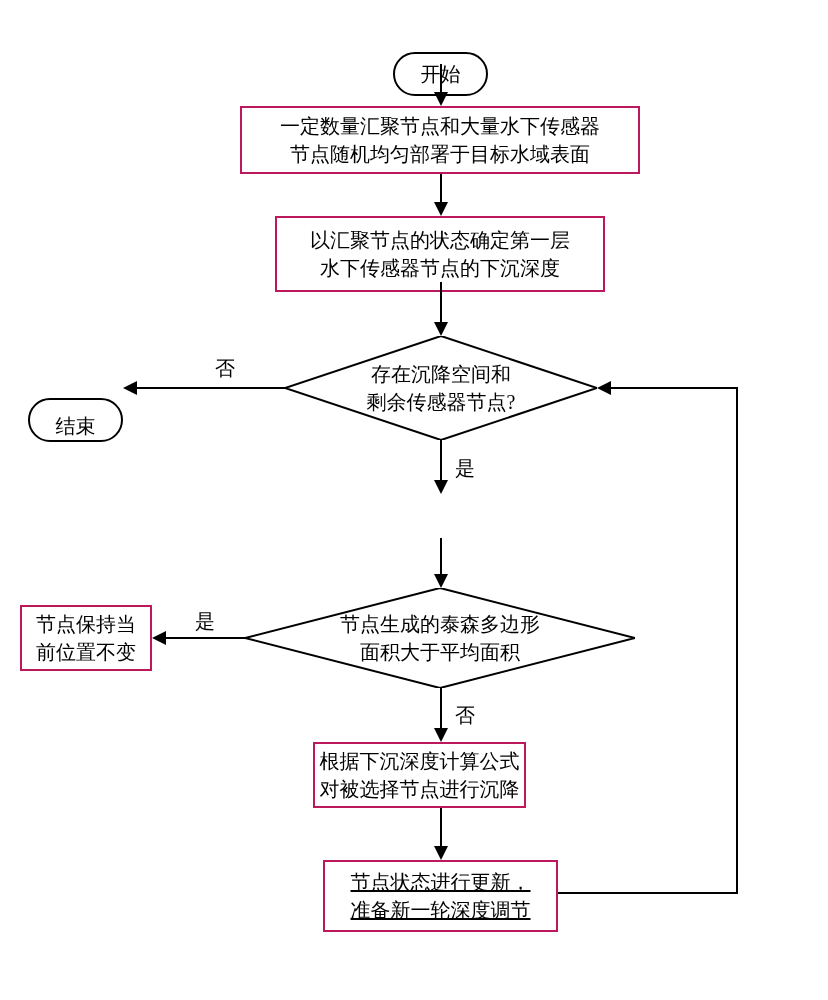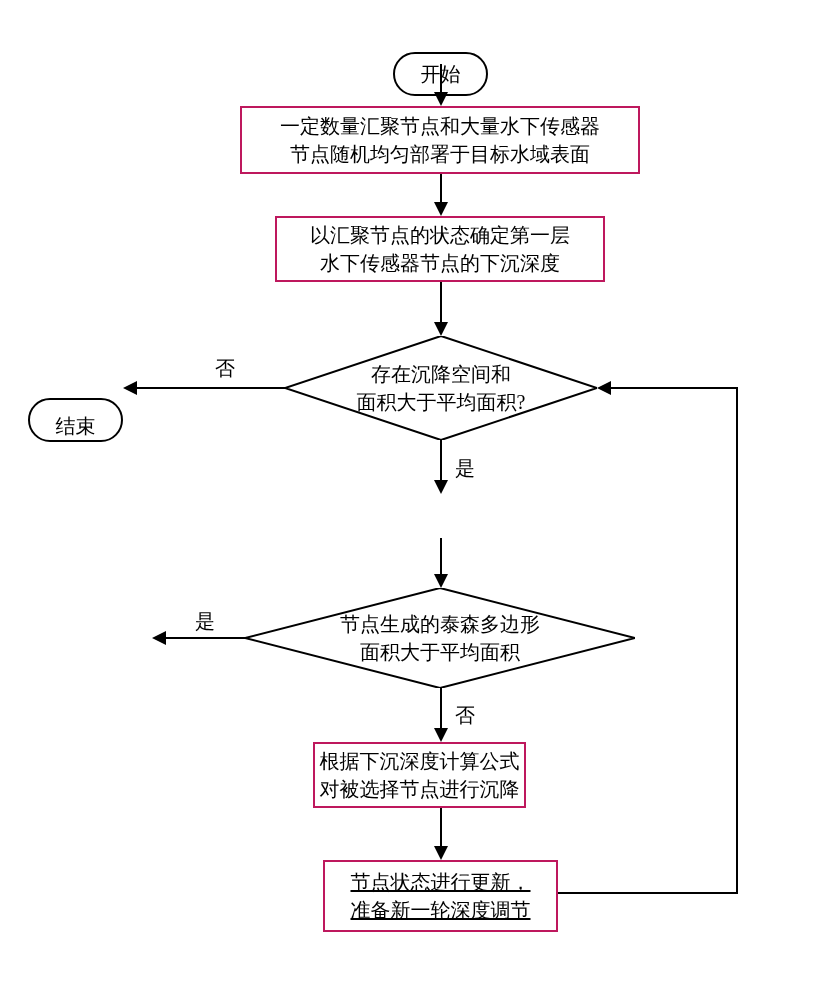"以汇聚节点的状态确定第一层" div.process { height: 66px -> 76px }
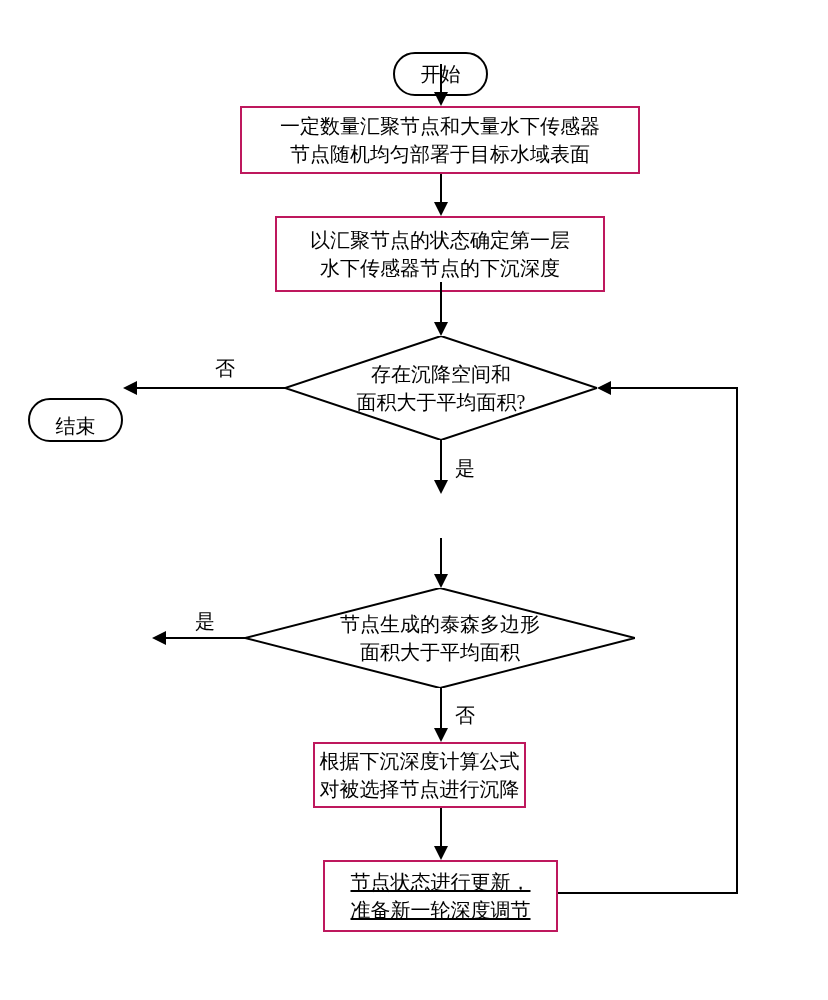"存在沉降空间和" span { text: 面积大于平均面积 -> 剩余传感器节点 }
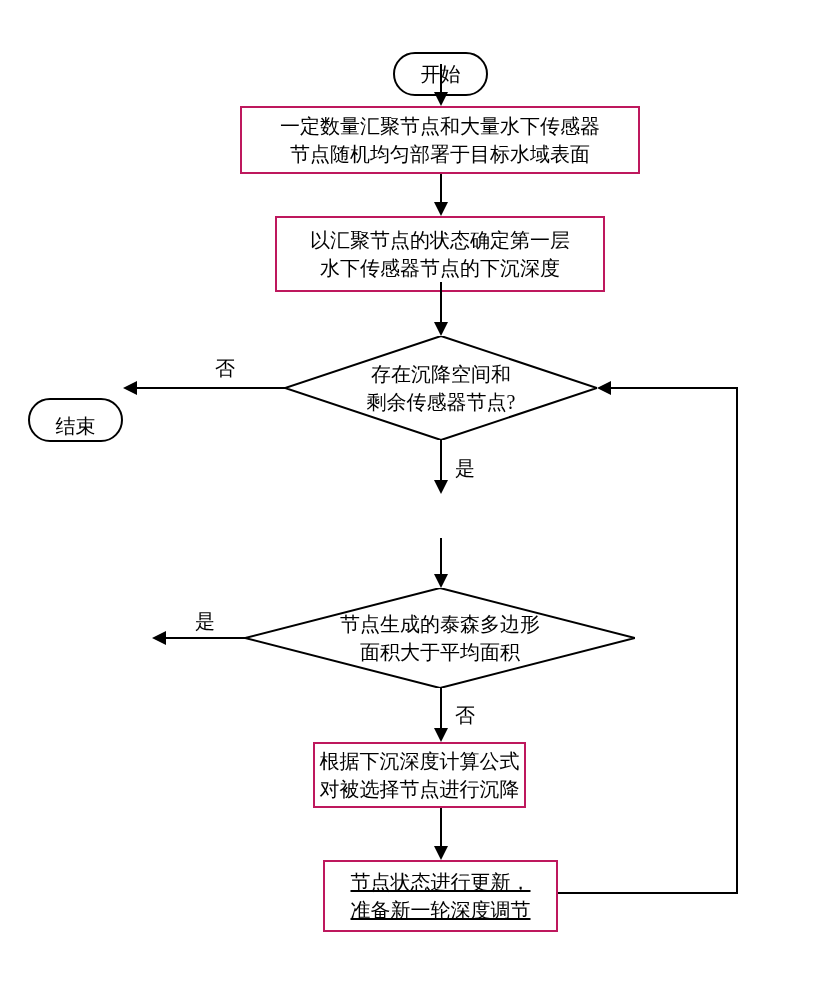"节点保持当" div.process { html: none -> <div> <span>节点保持当 前位置不变</span> </div> }
